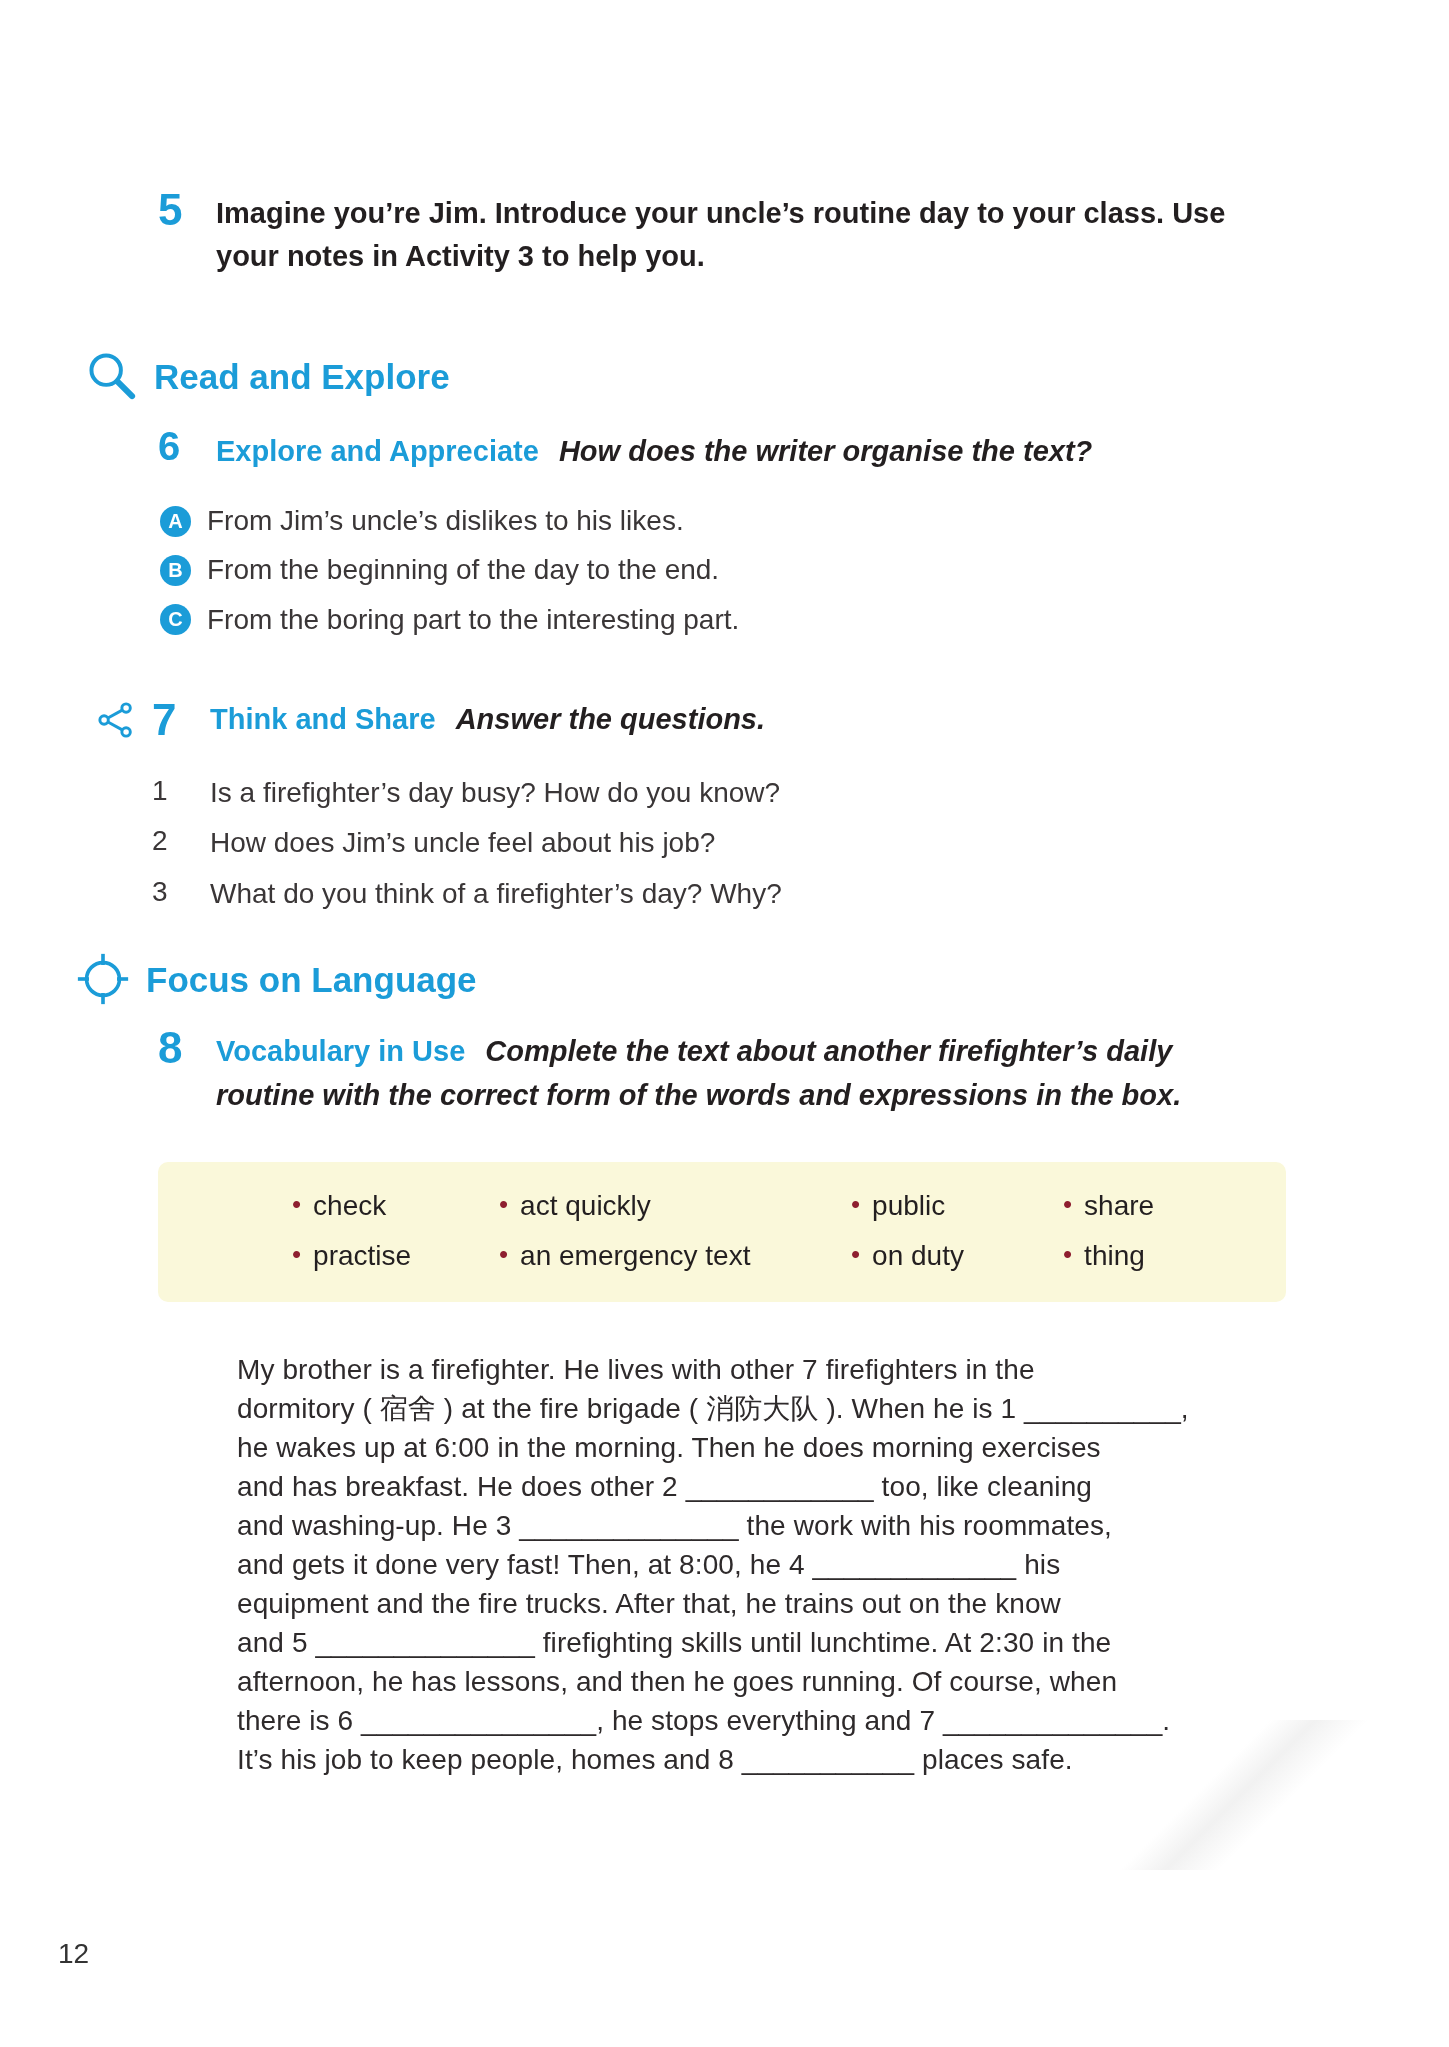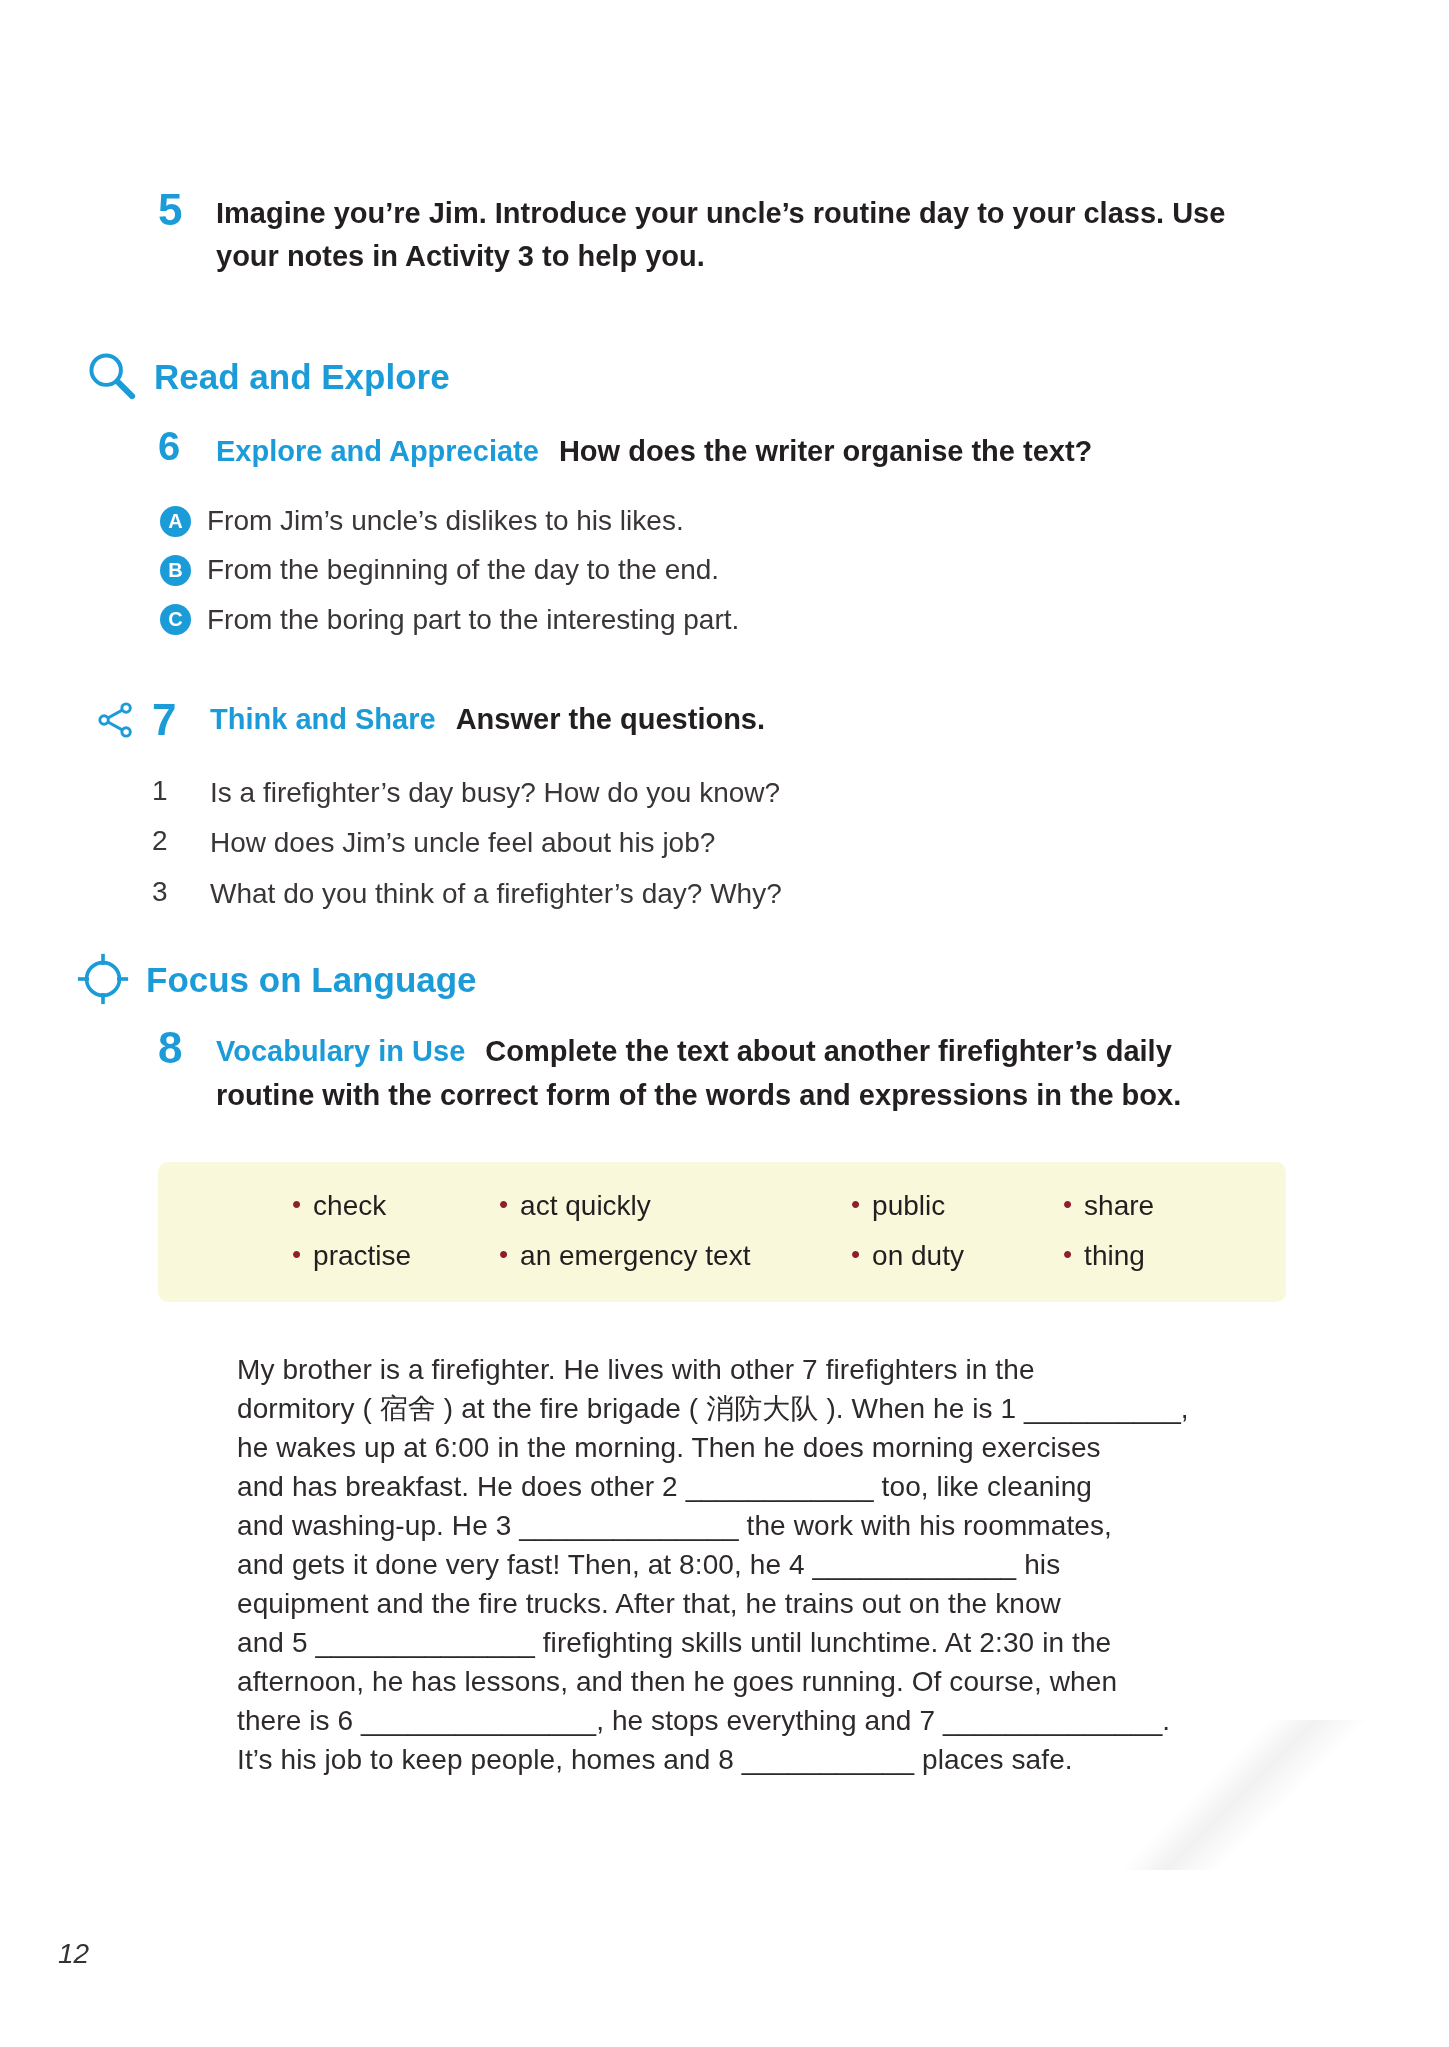"How does the writer organise" .prompt { font-style: none -> italic }
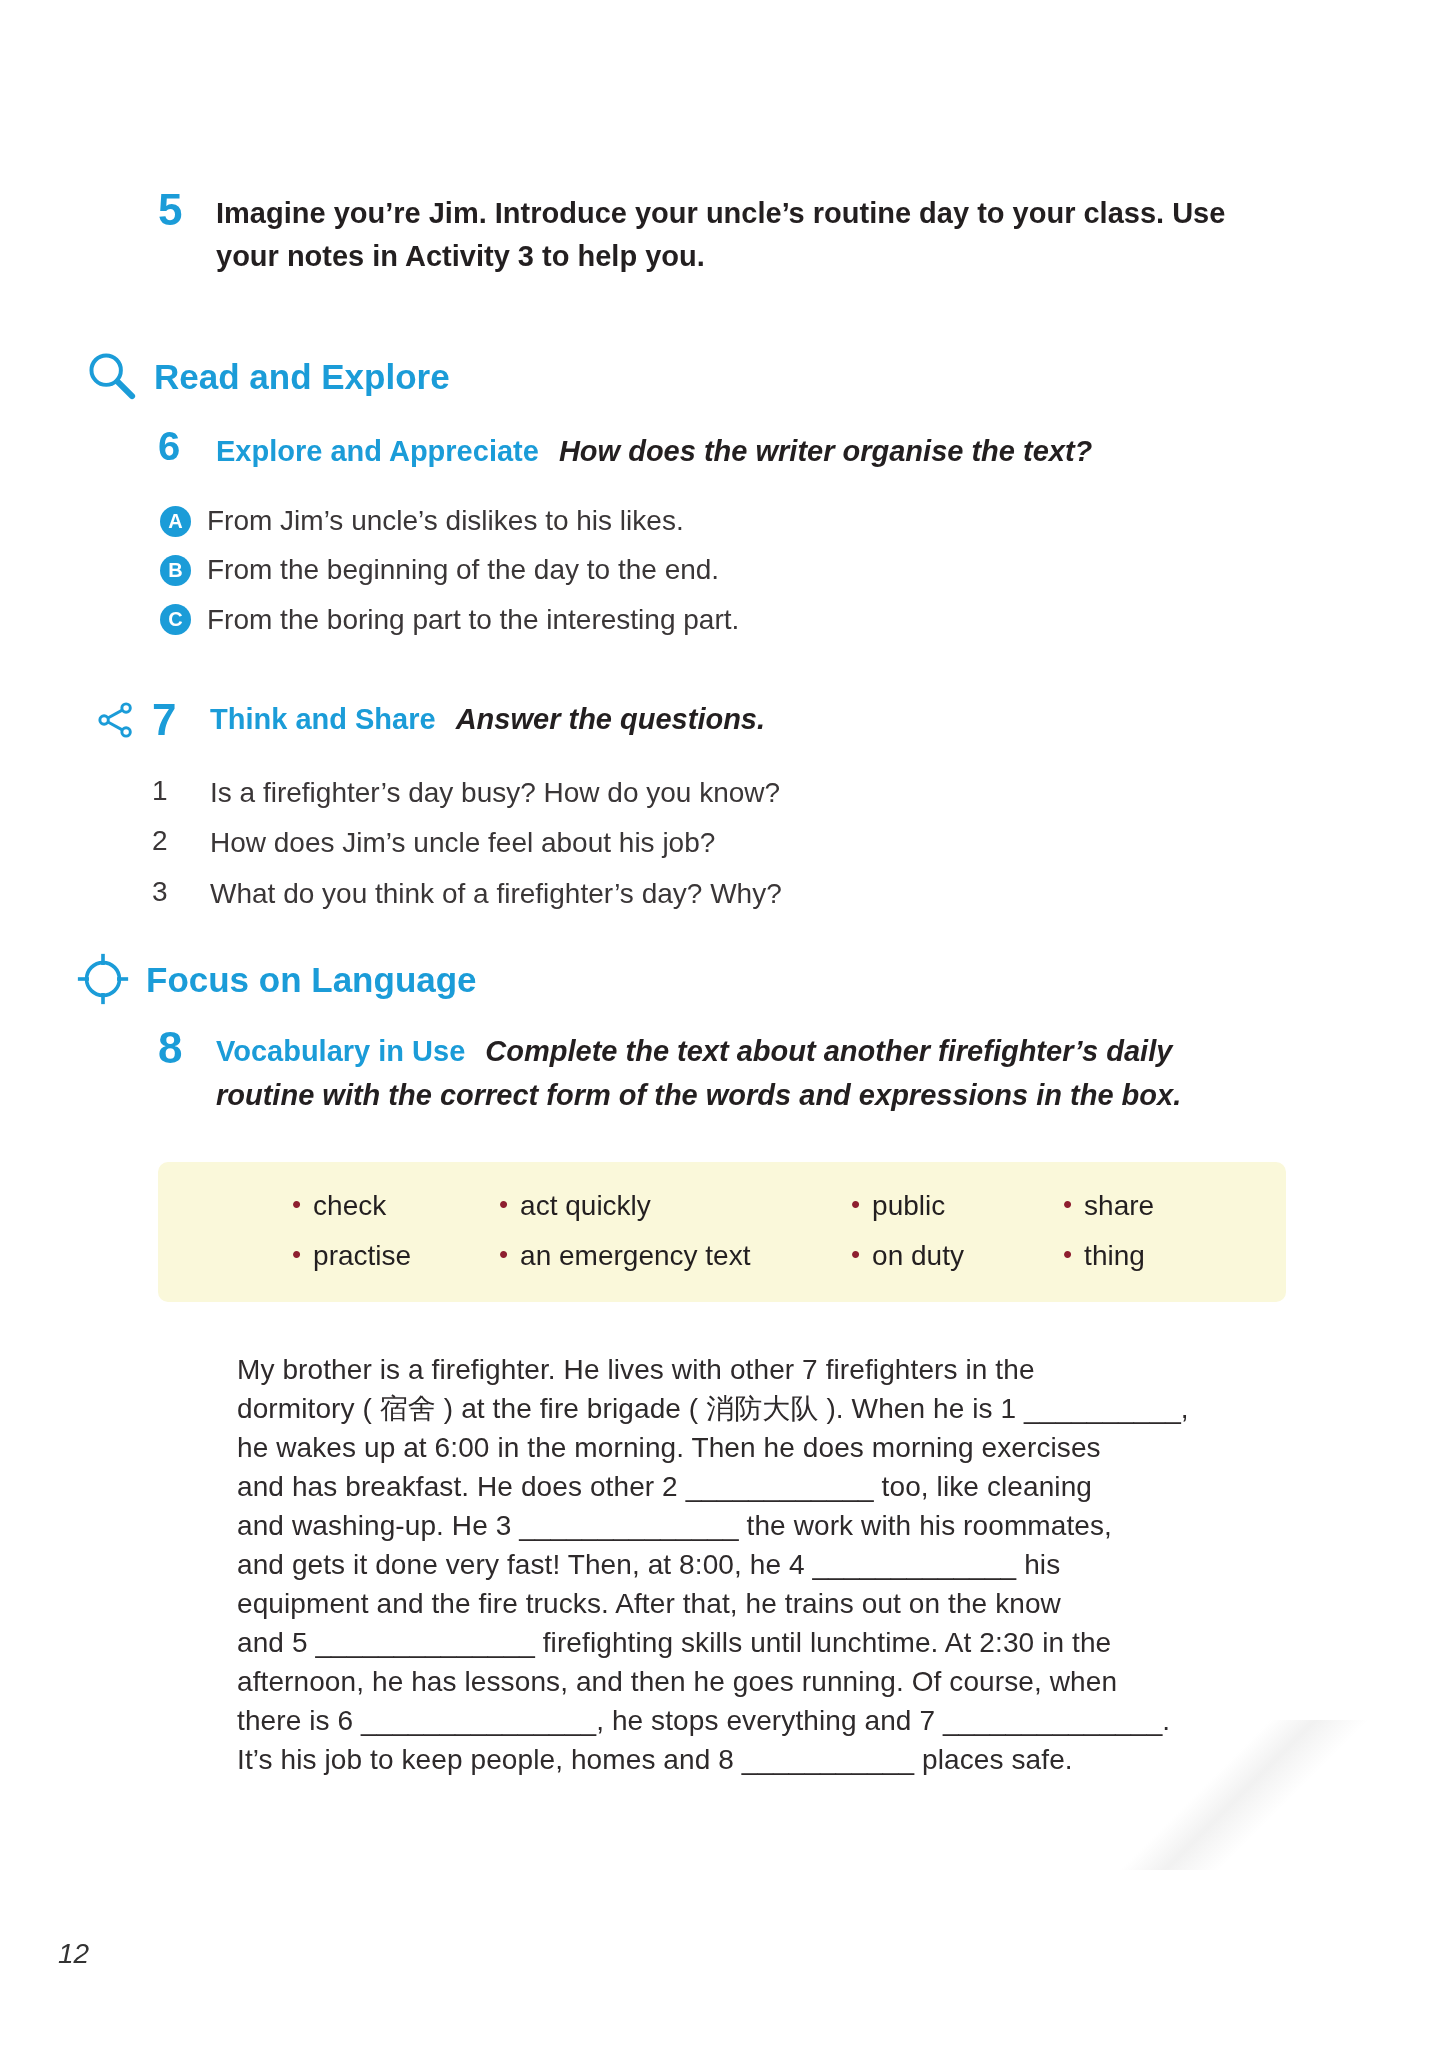"12" .page-number { font-style: italic -> none }
